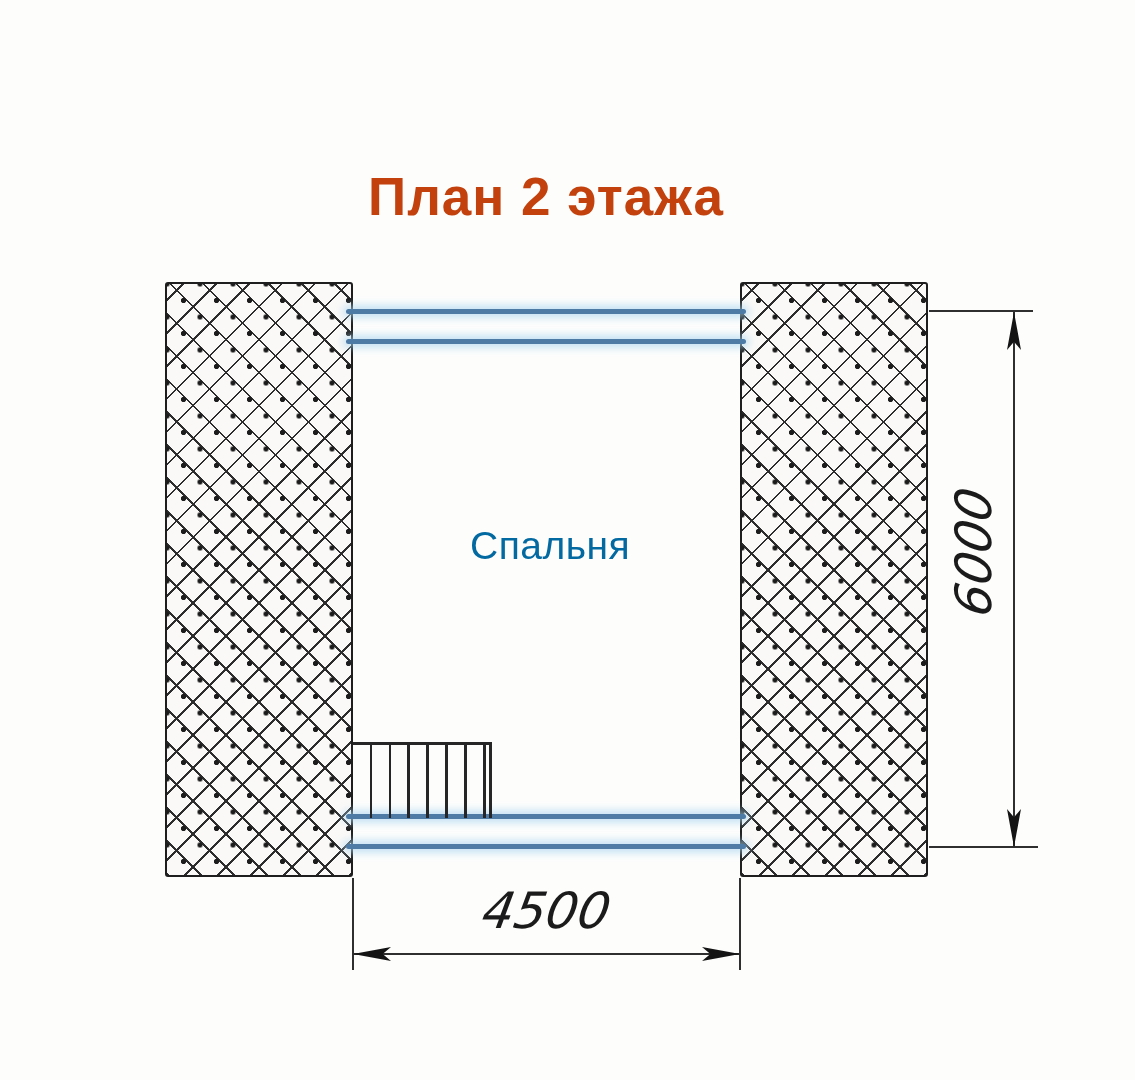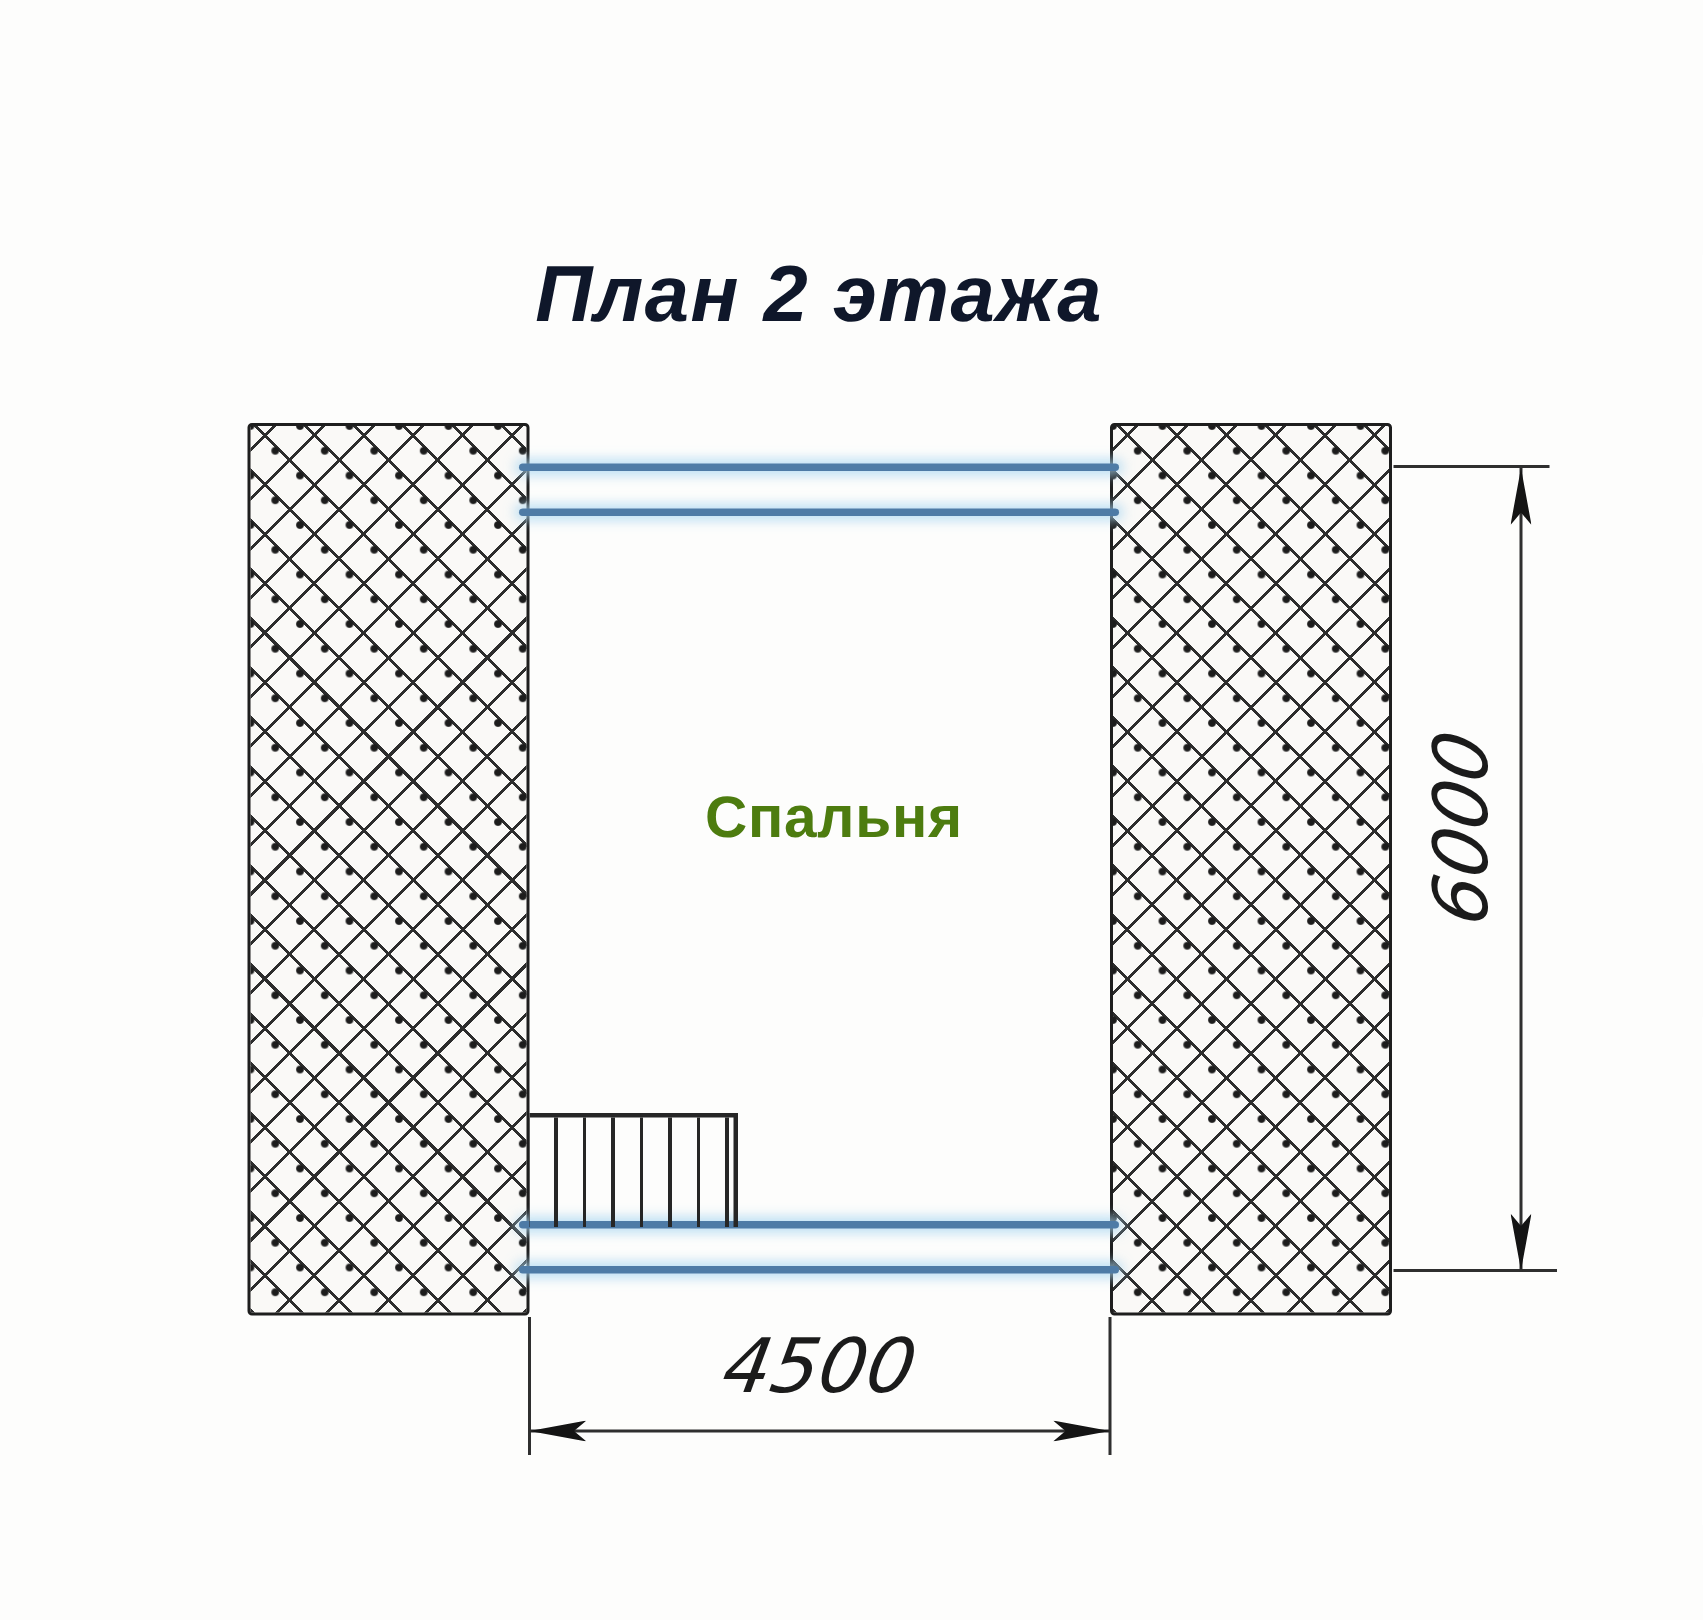"План 2 этажа" .plan-title { color: #0f172a -> #c2410c; font-style: italic -> none }
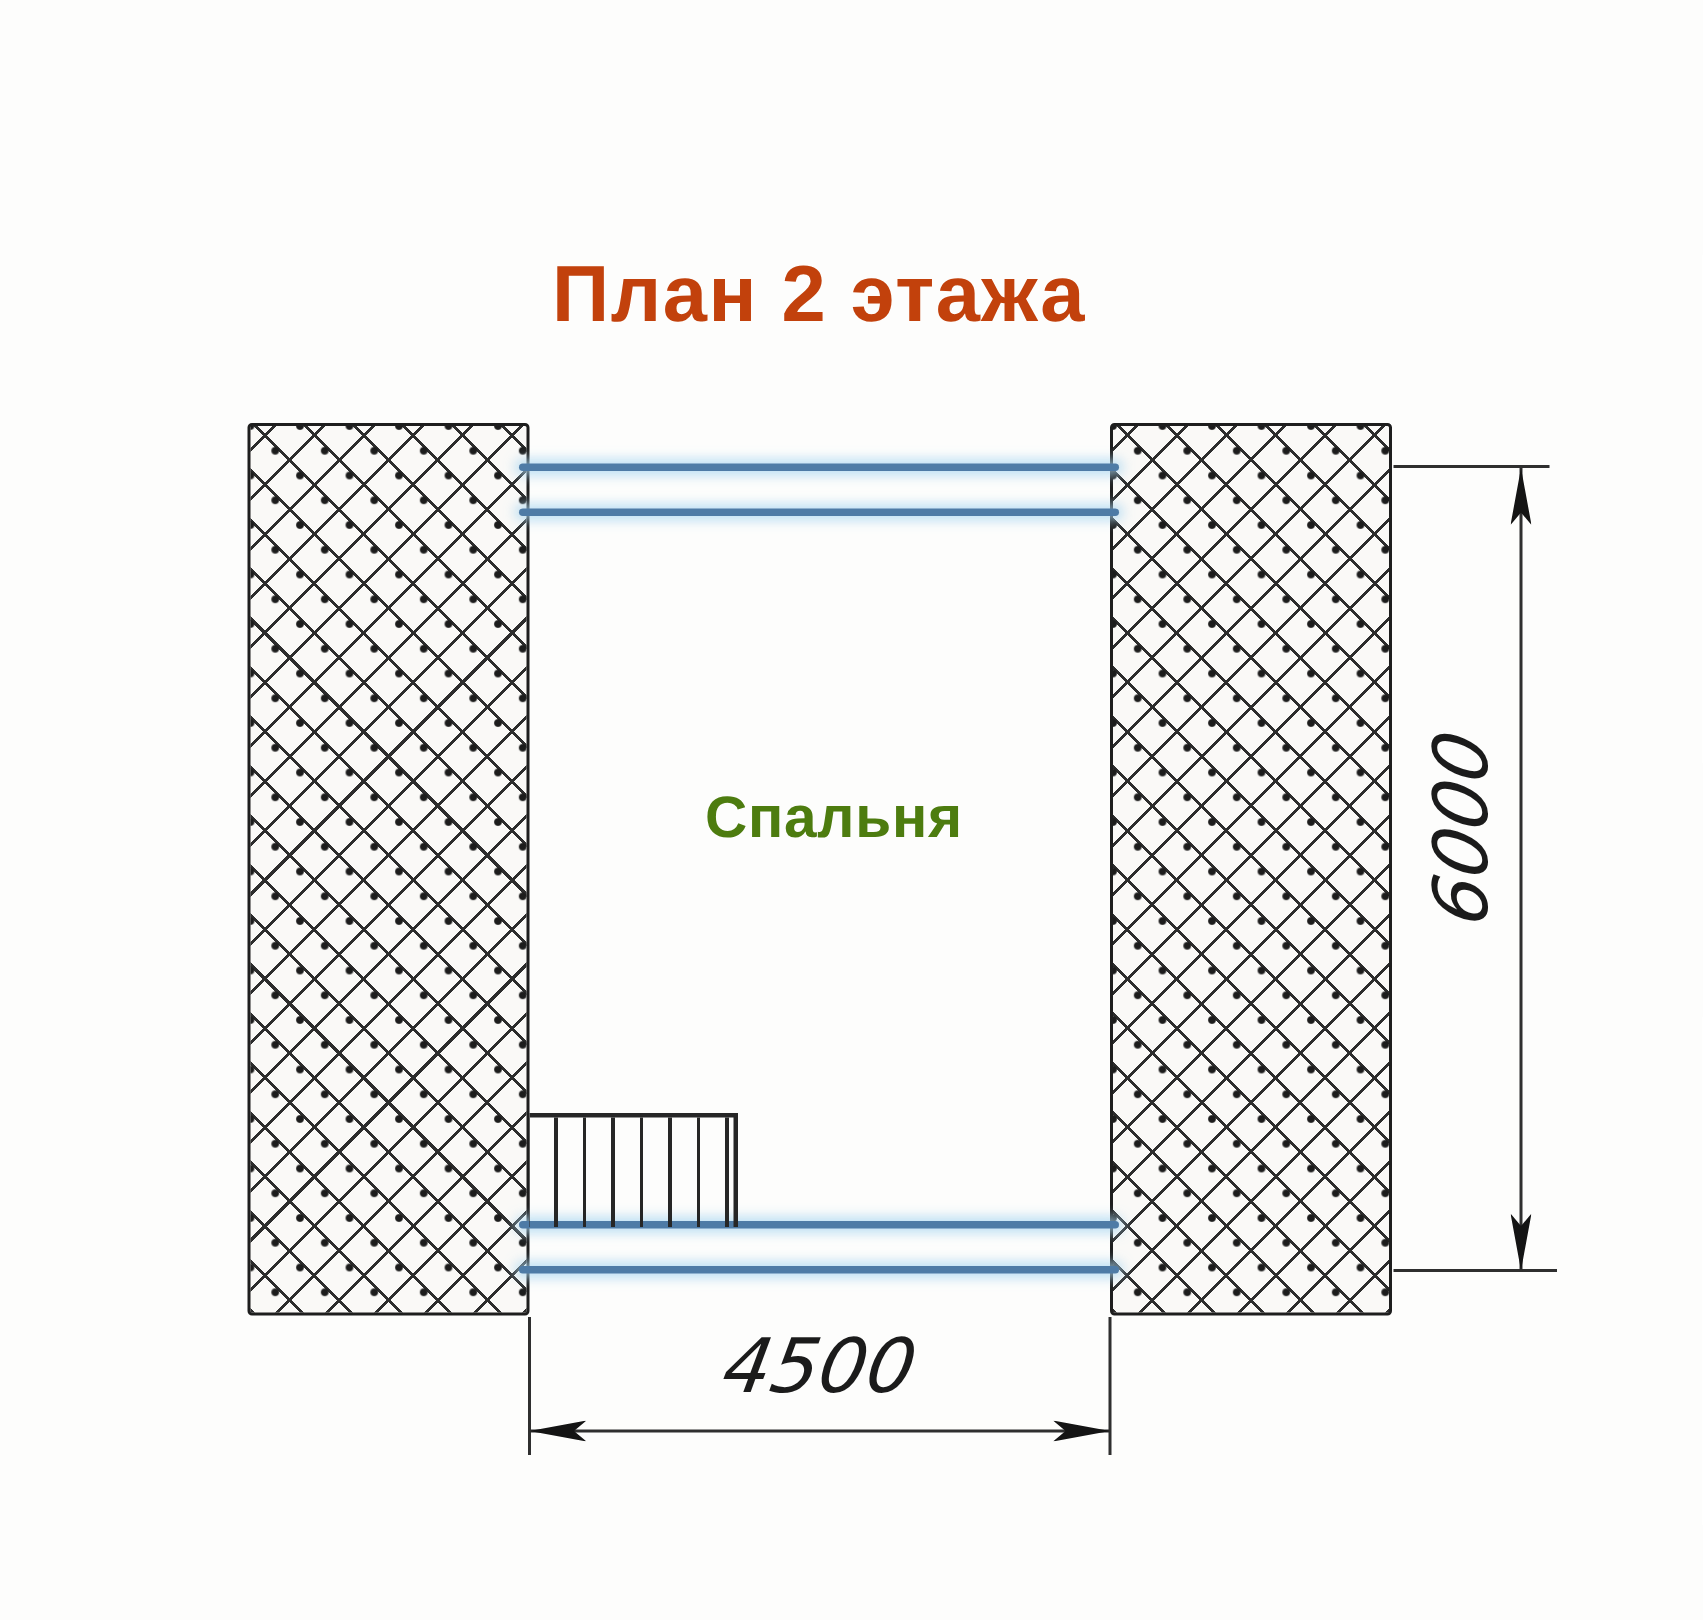"Спальня" .room-label { color: #4d7c0f -> #0369a1; font-weight: 700 -> 400 }
